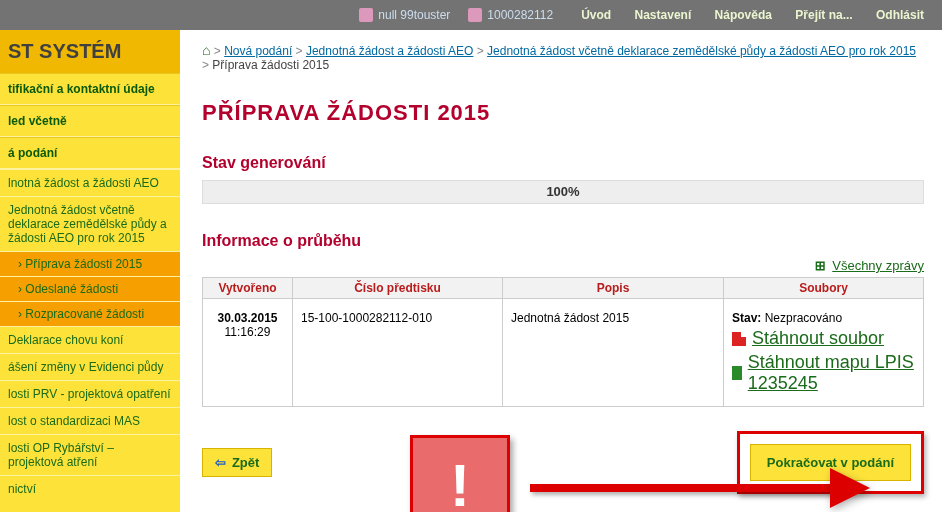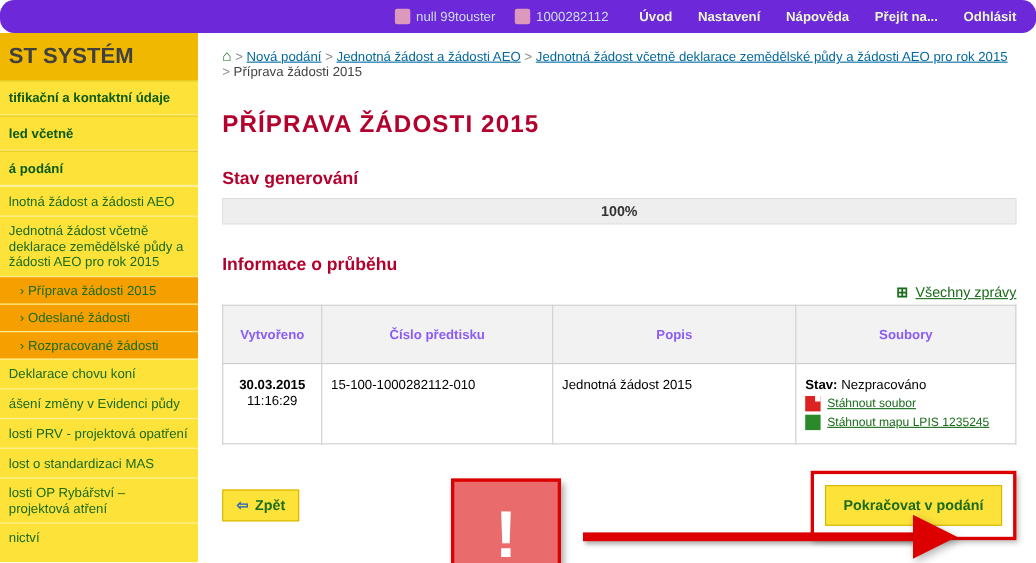"null 99touster" .topbar { background: #6d28d9 -> #737373; border-radius: 13px -> none }
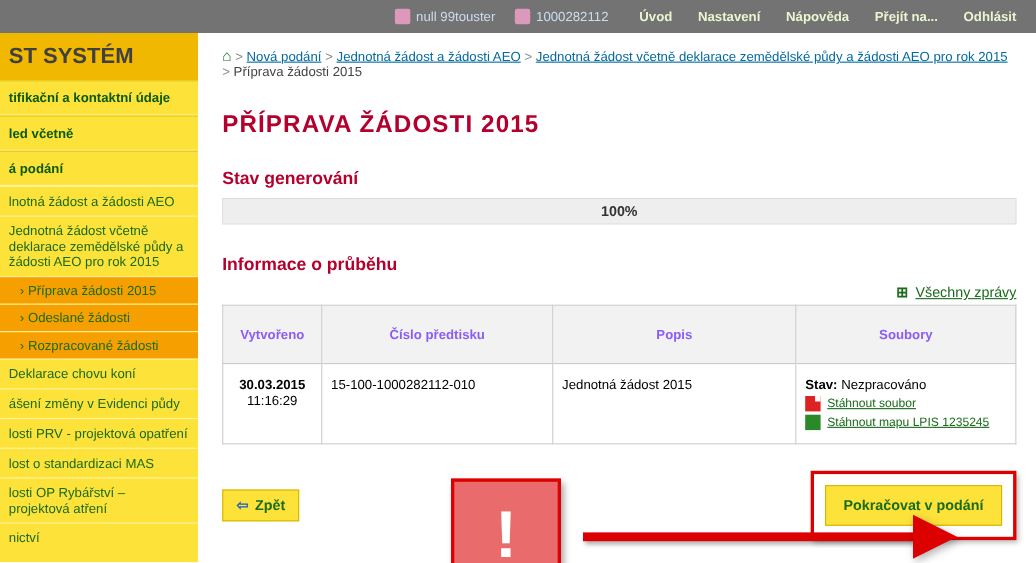"Vytvořeno" table.data th { color: #8b5cf6 -> #b91c1c; padding: 19px 6px -> 3px 6px }
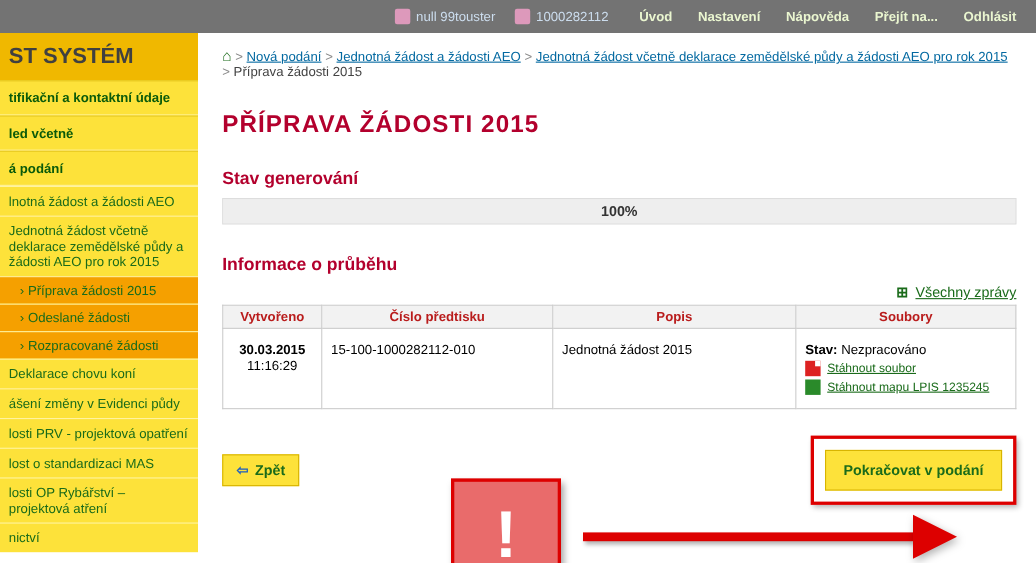"Stáhnout soubor" .file-link { font-size: 11px -> 18px }
